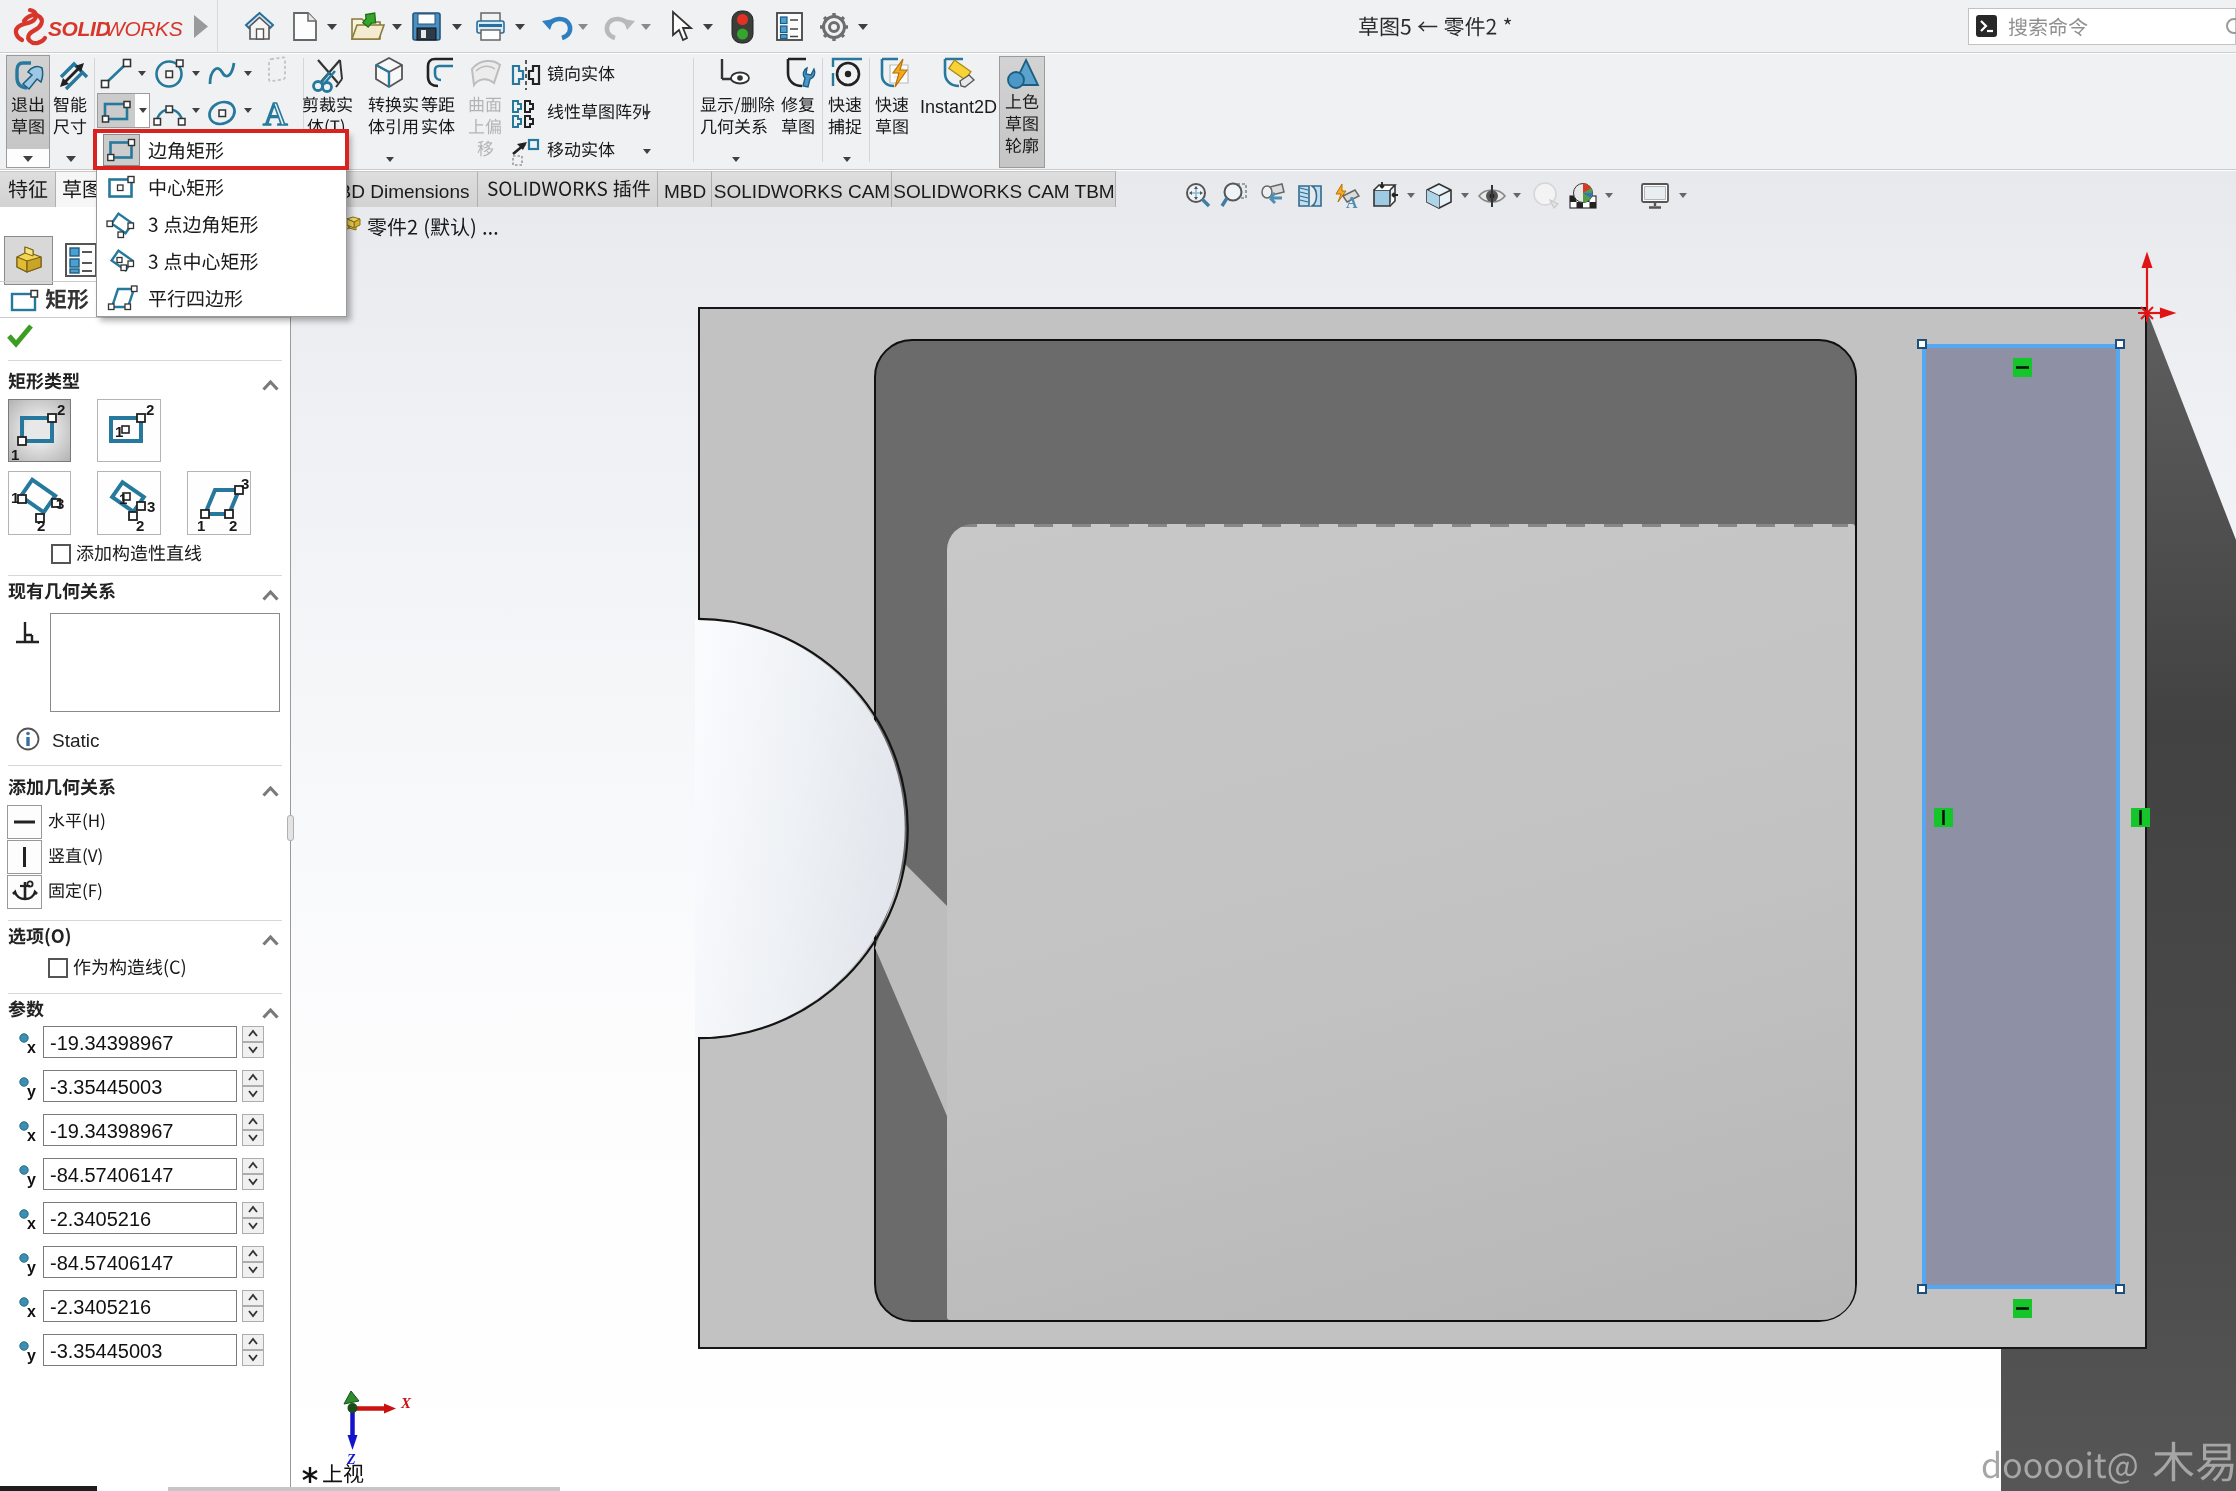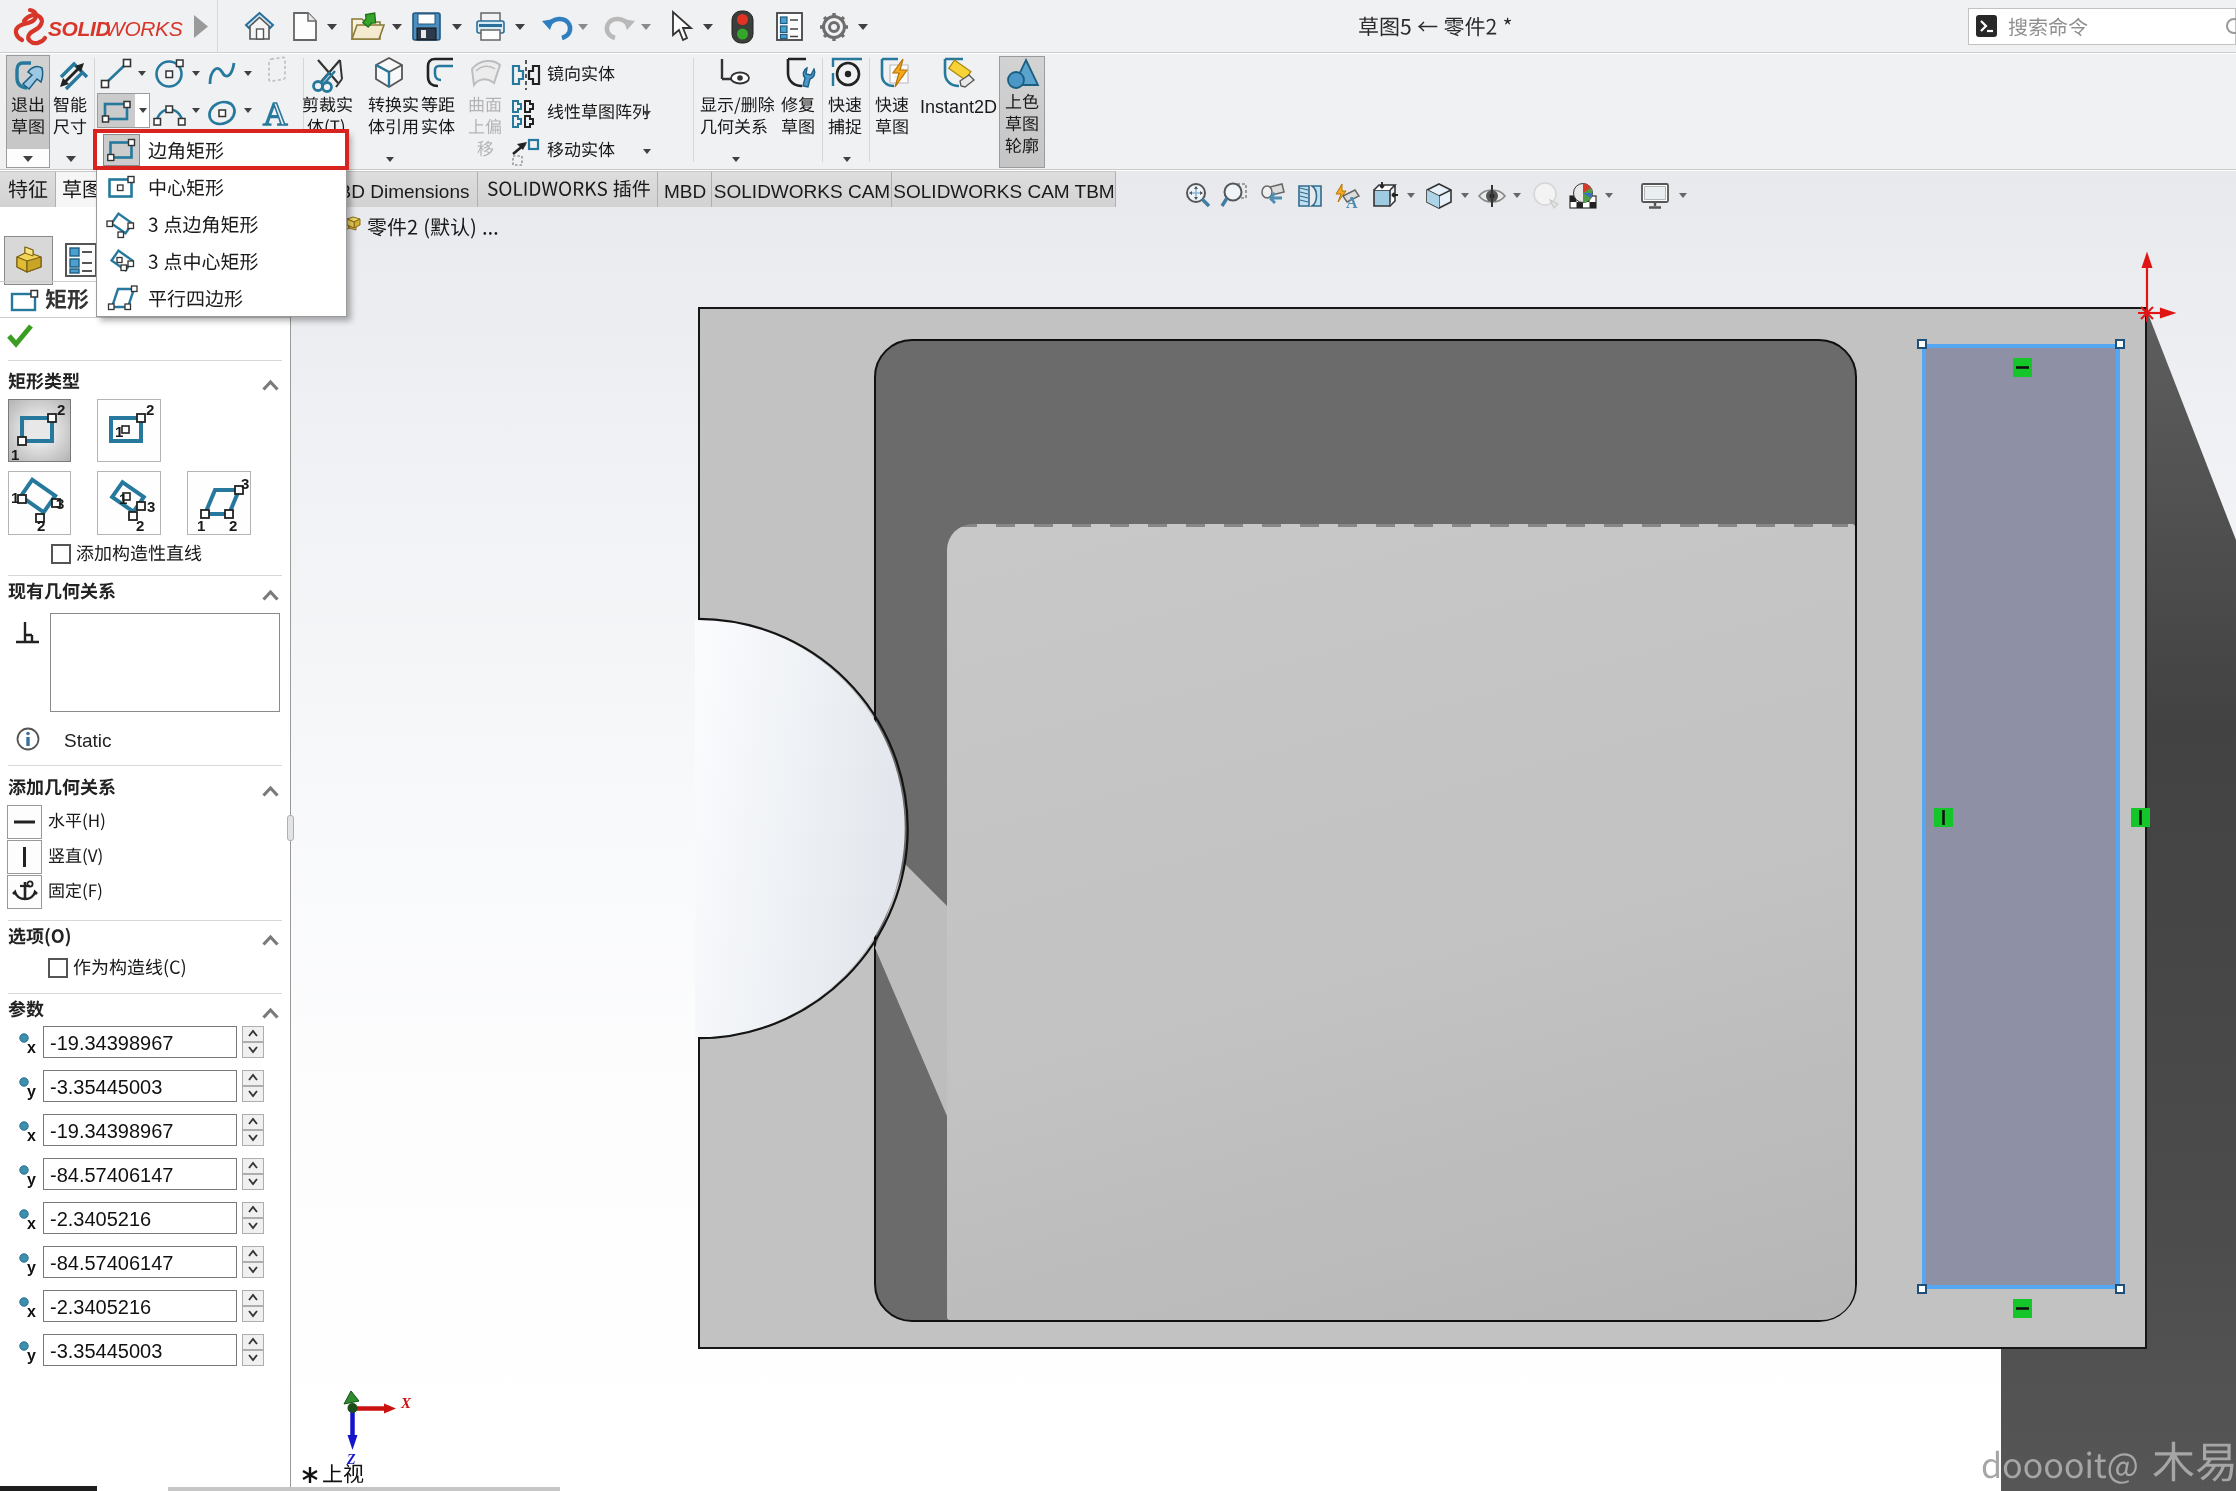"Static" div { left: 64px -> 52px }
